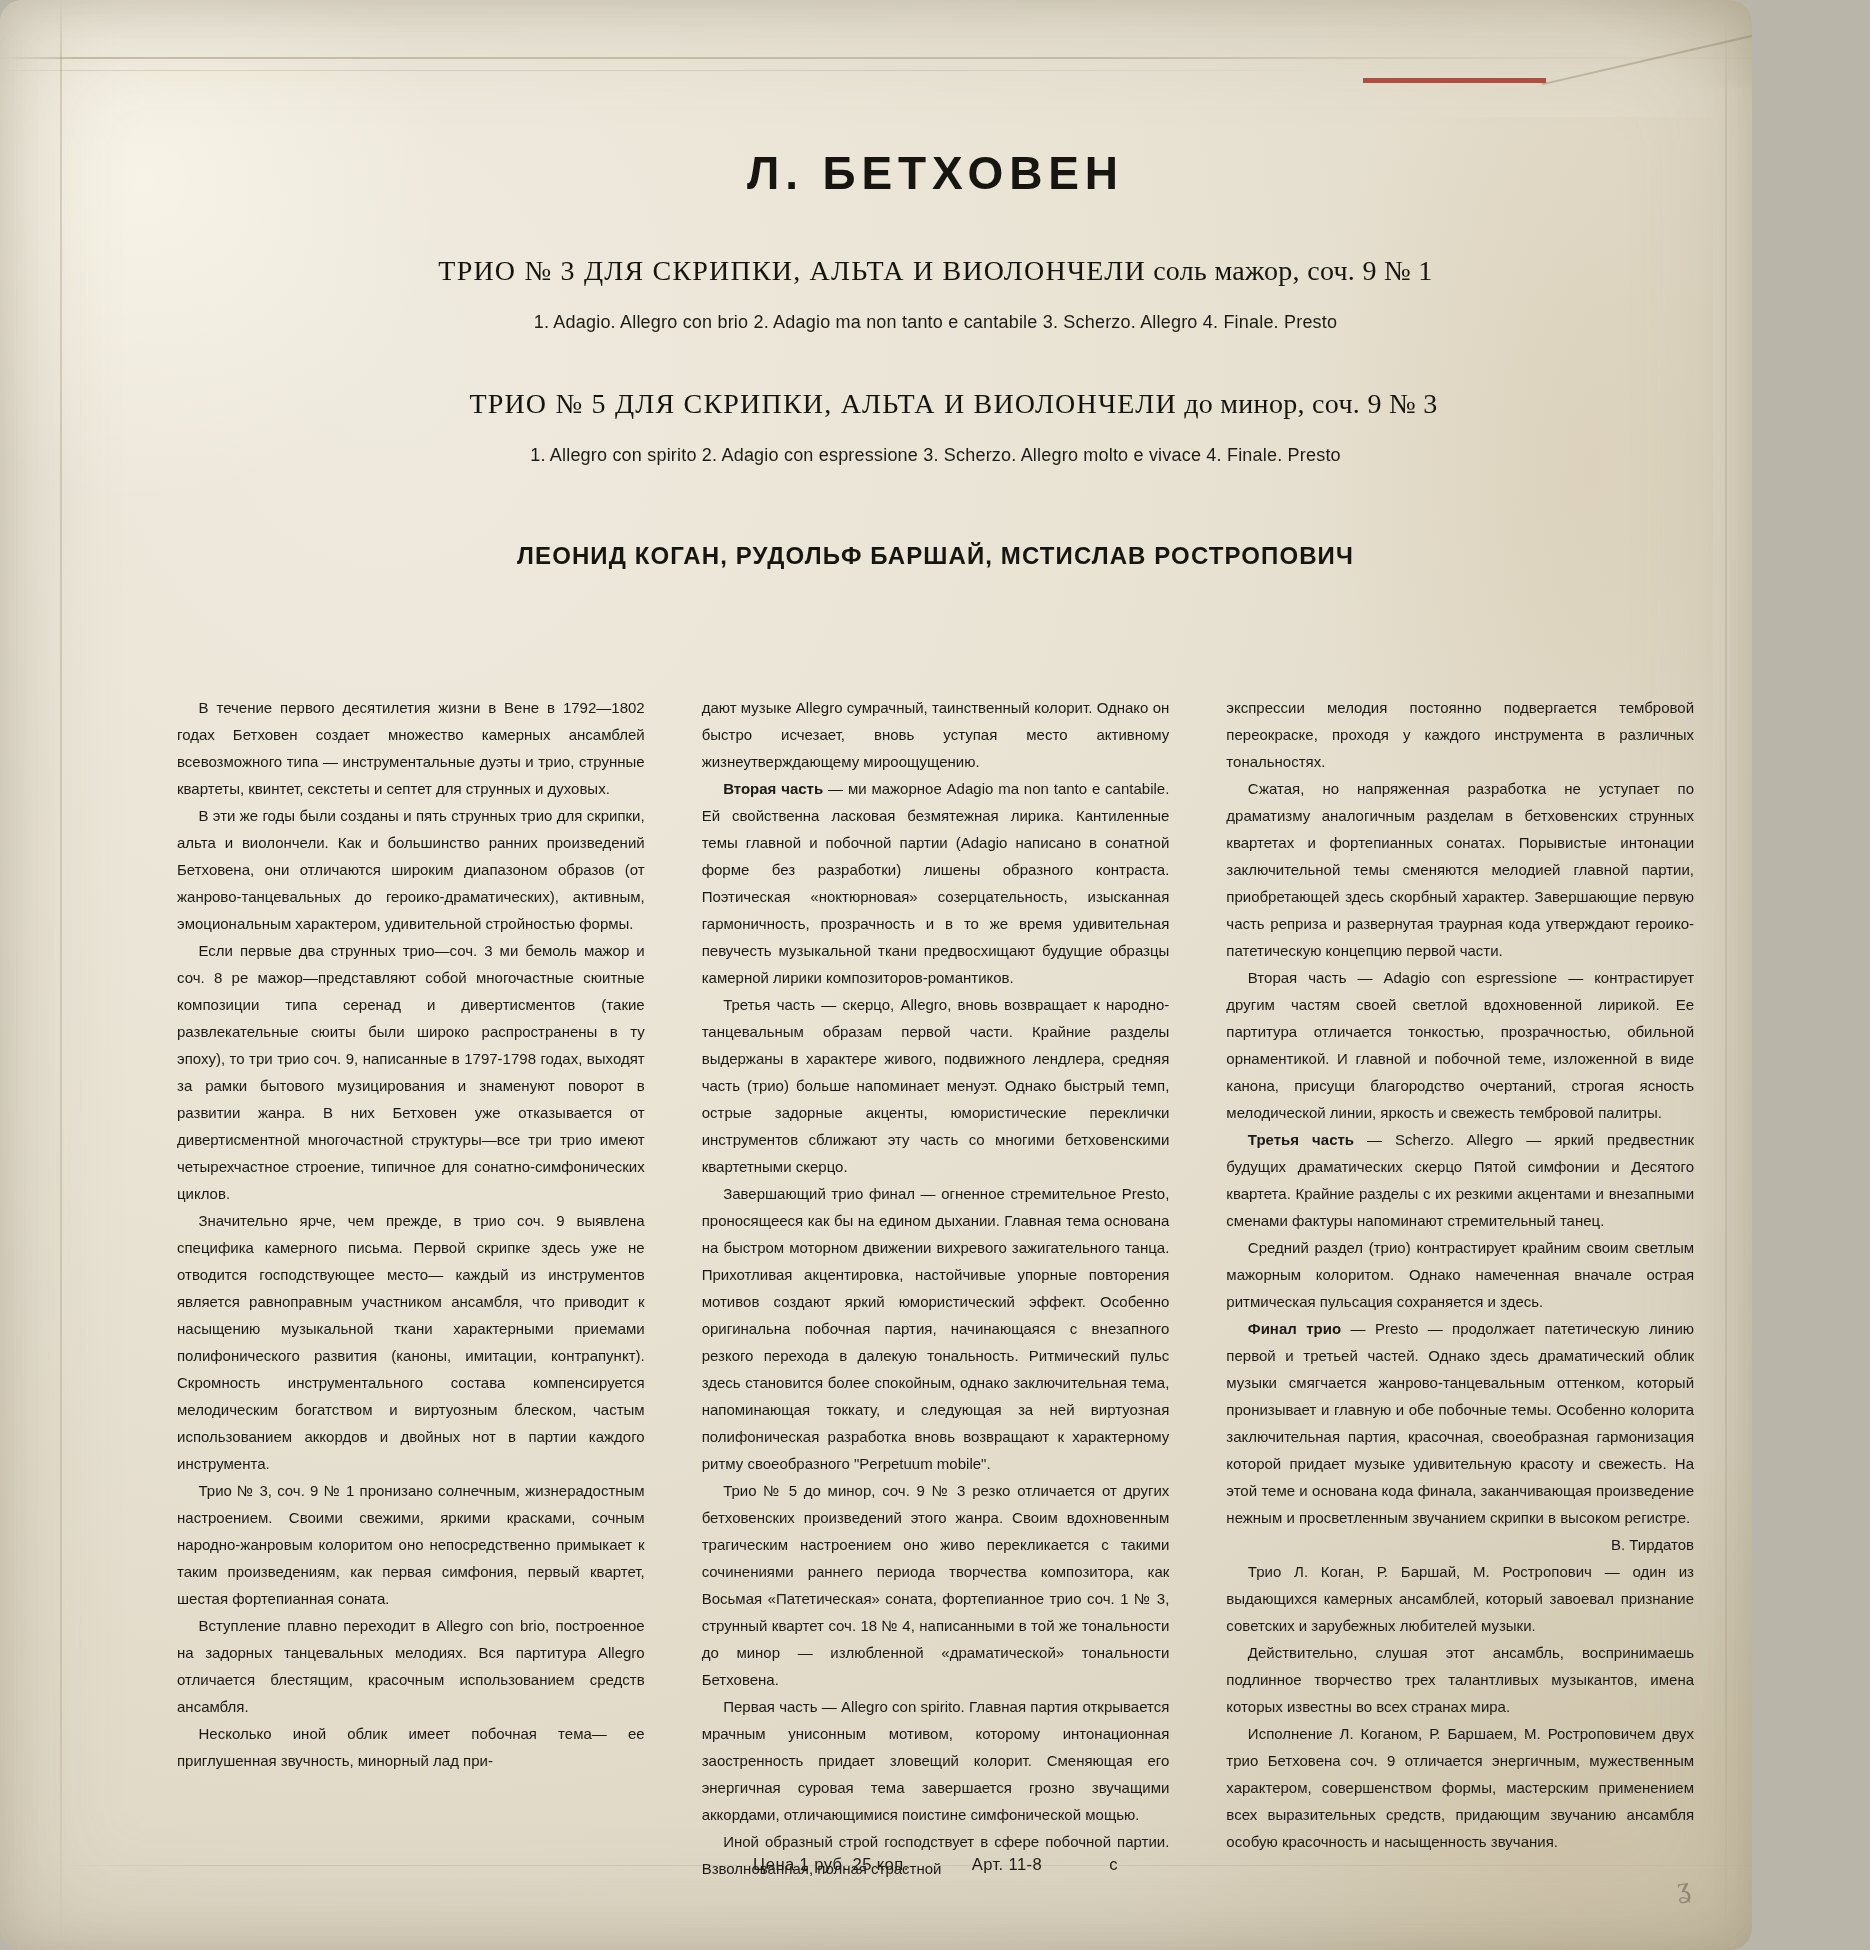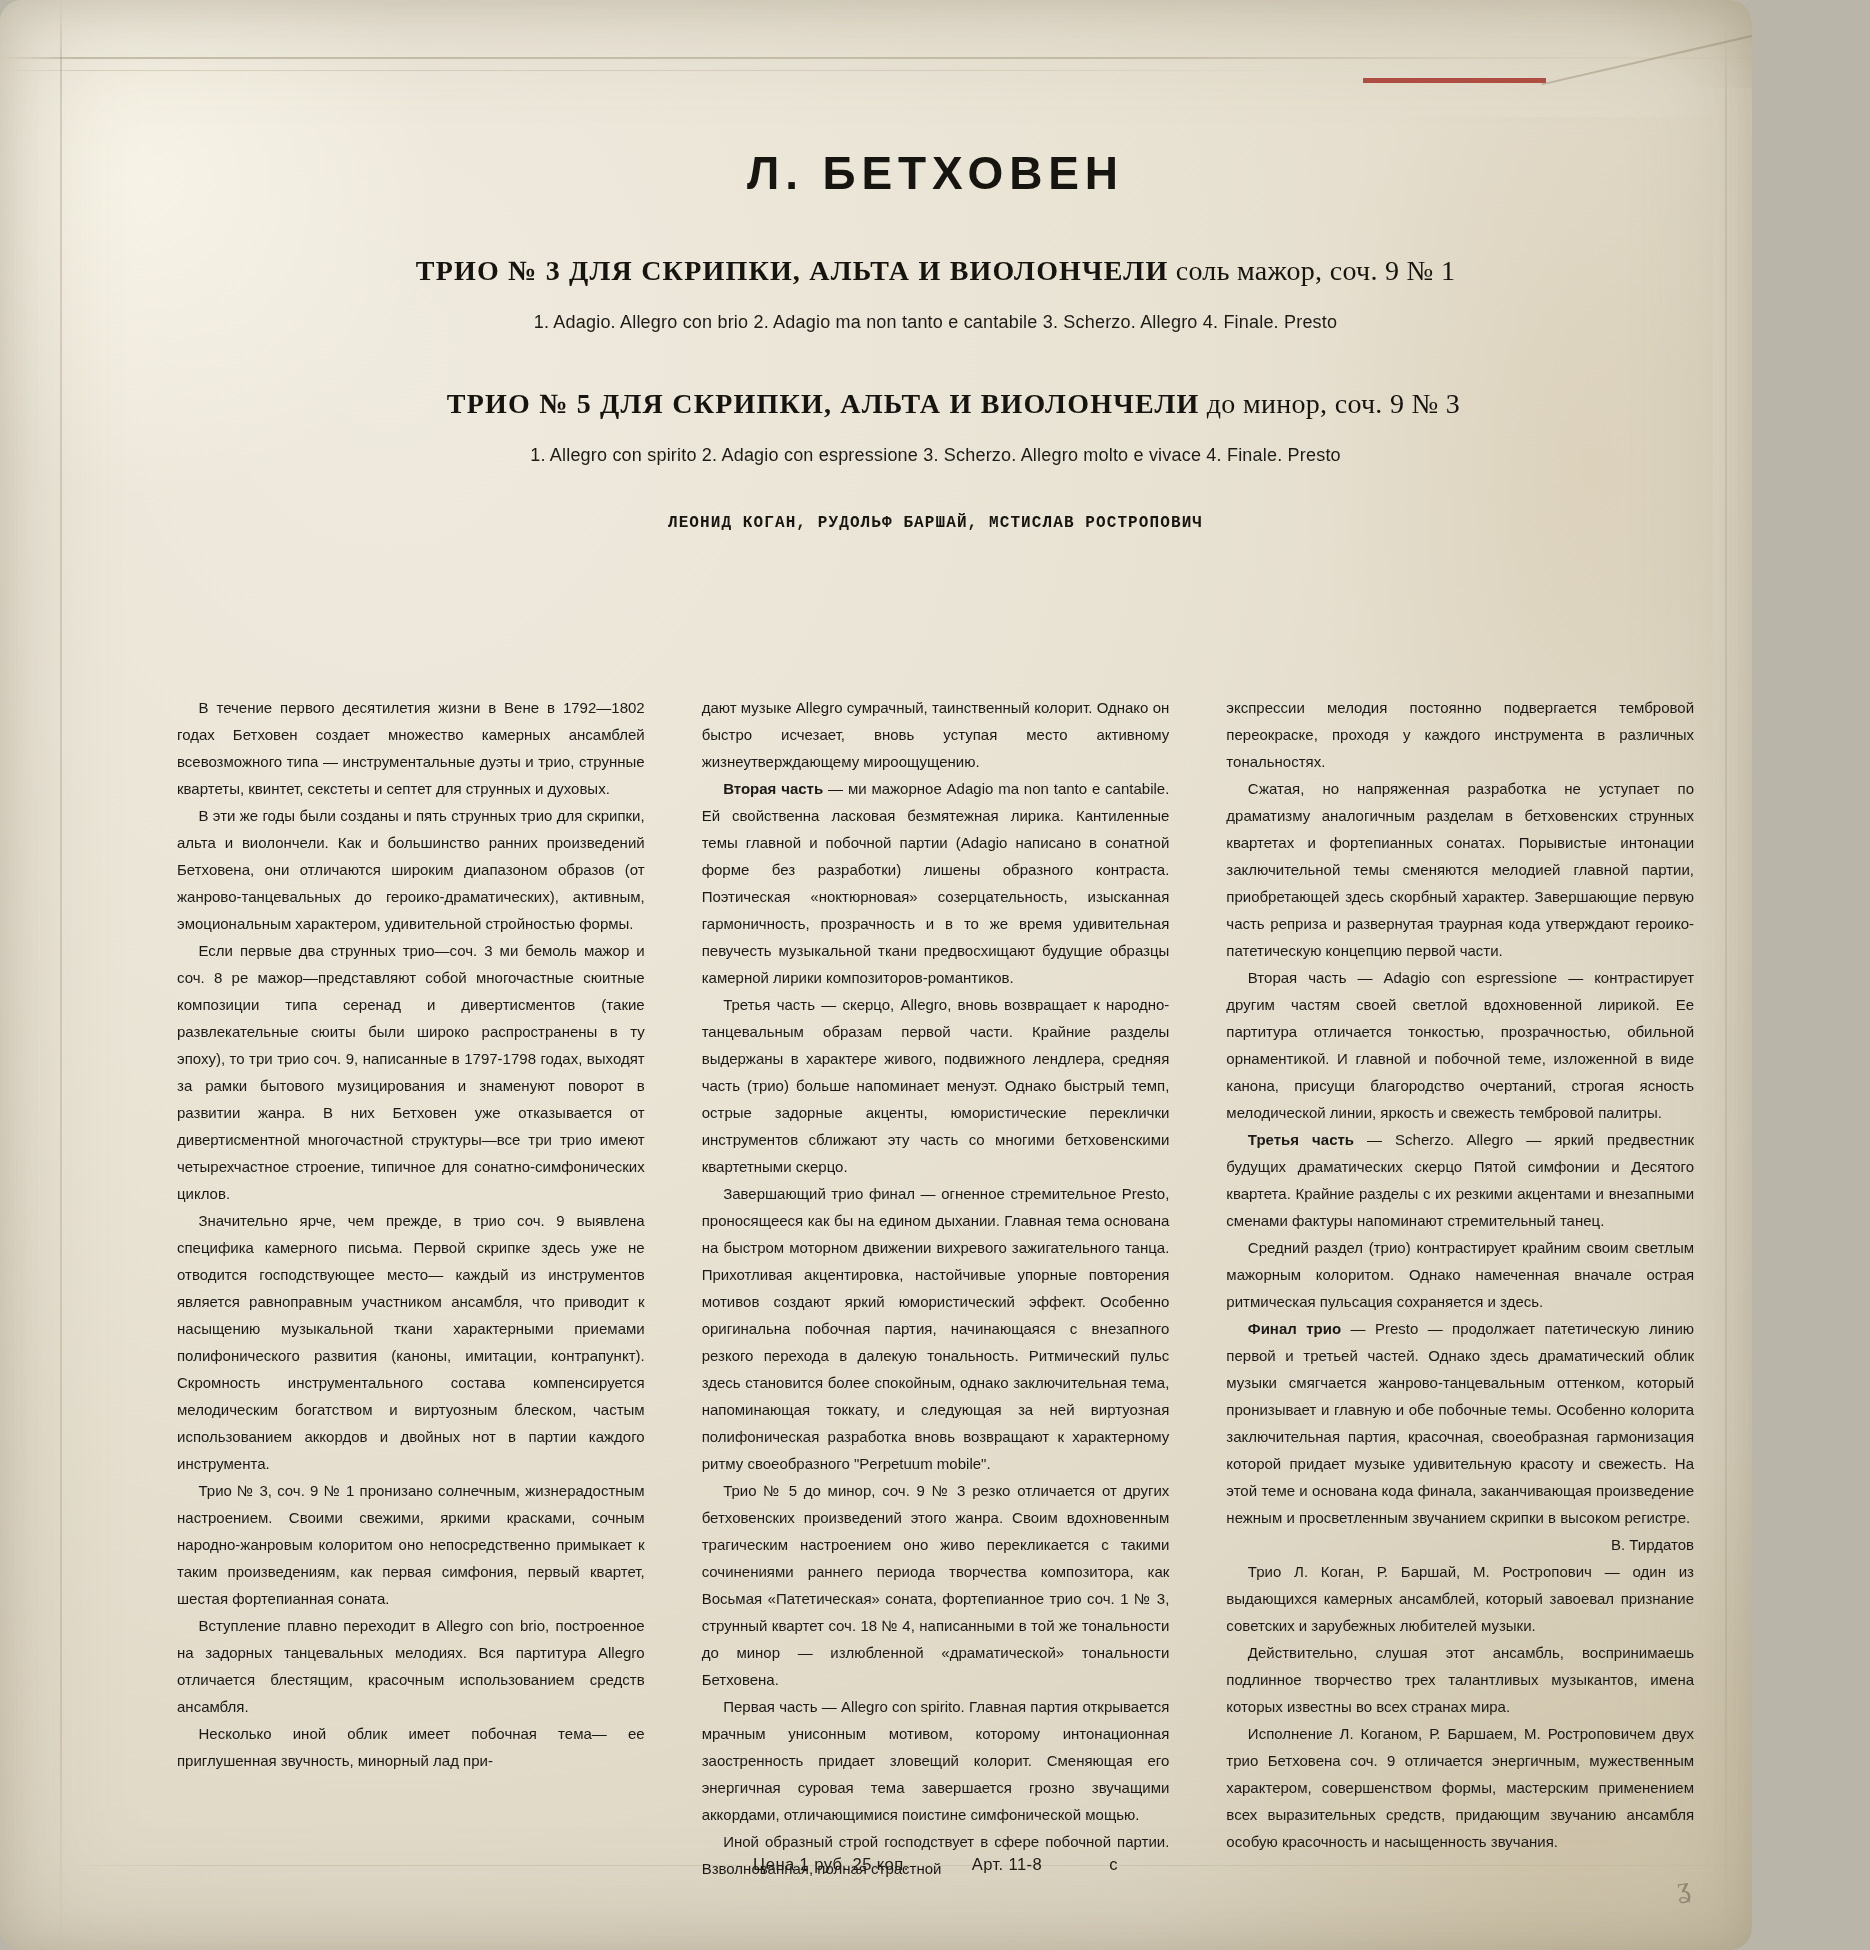"ТРИО № 3 ДЛЯ СКРИПКИ," .work-line .strong { font-weight: bold -> normal }
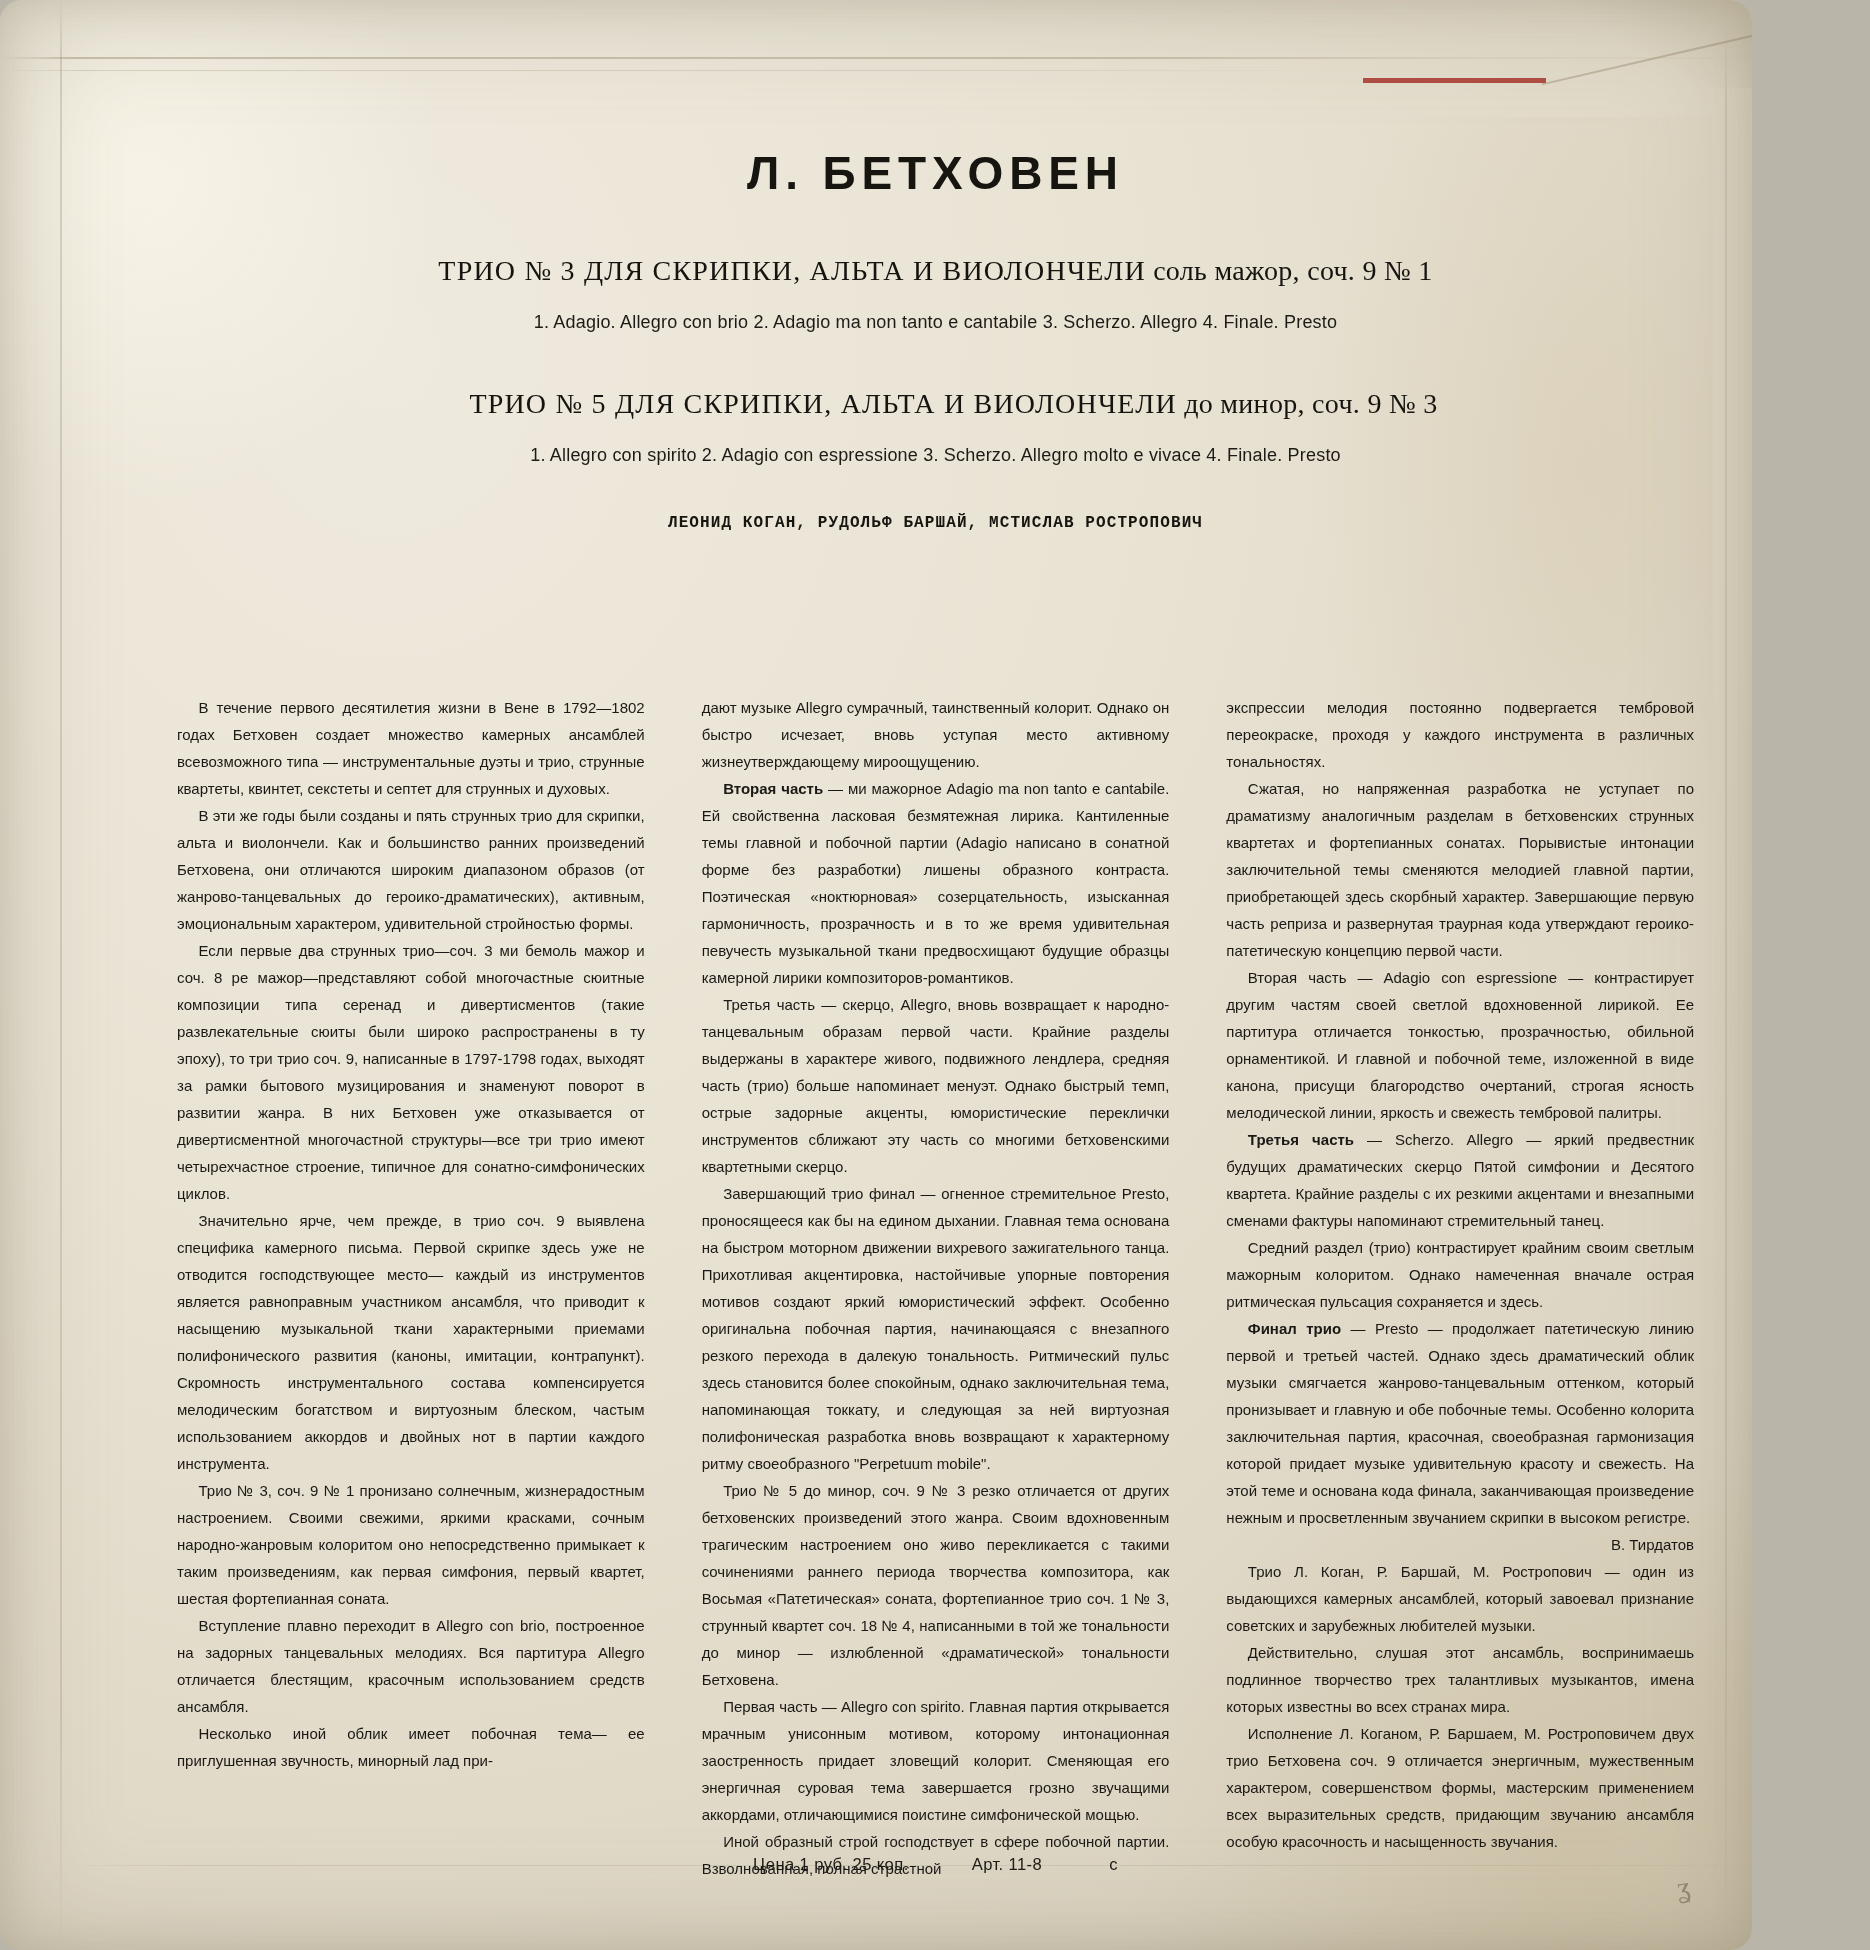"ЛЕОНИД КОГАН, РУДОЛЬФ БАРШАЙ, МСТИСЛАВ" .performers { font-family: Liberation Mono, monospace -> Liberation Sans, sans-serif; font-size: 16px -> 24px; margin-top: 48px -> 76px }
